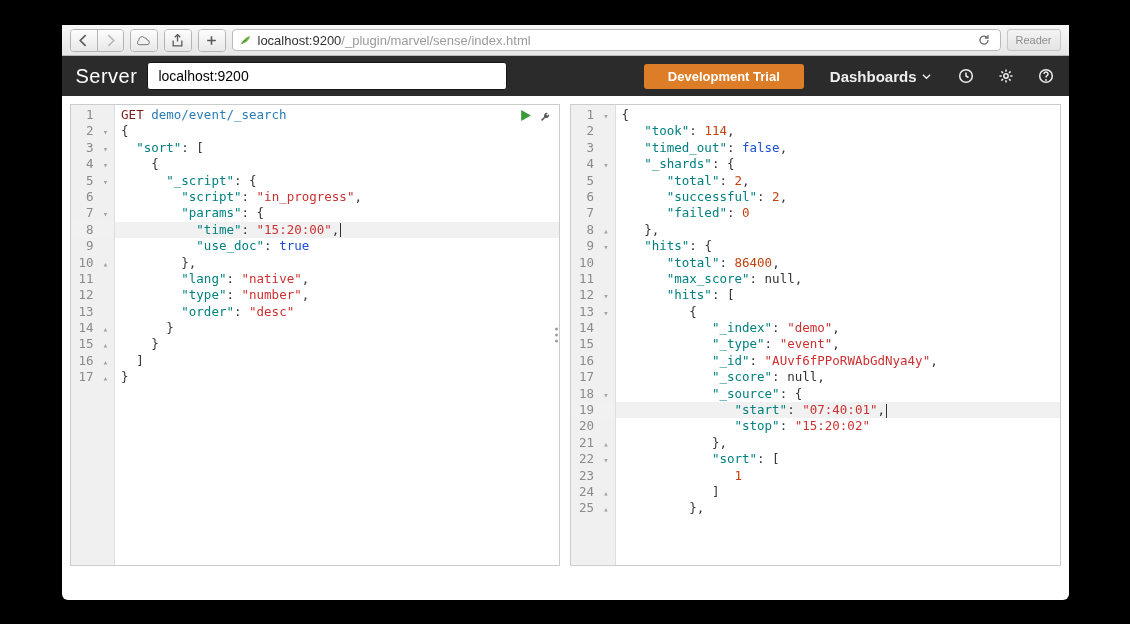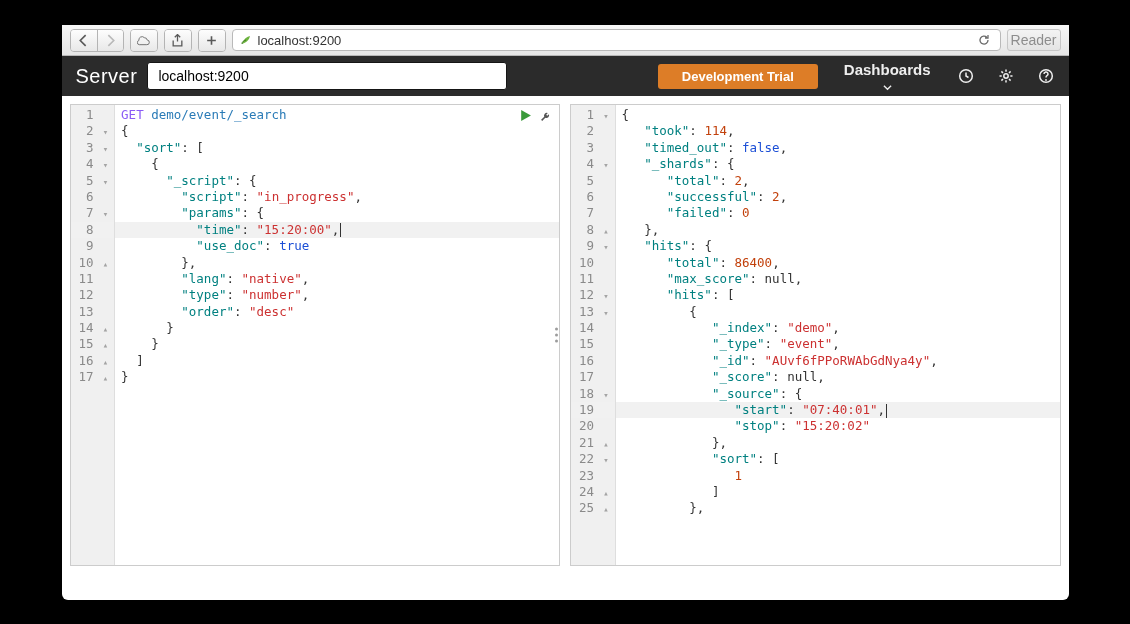"/_plugin/marvel/sense/index.html" span.url-path { html: none -> <span>/_plugin/marvel/sense/index.html</span> }
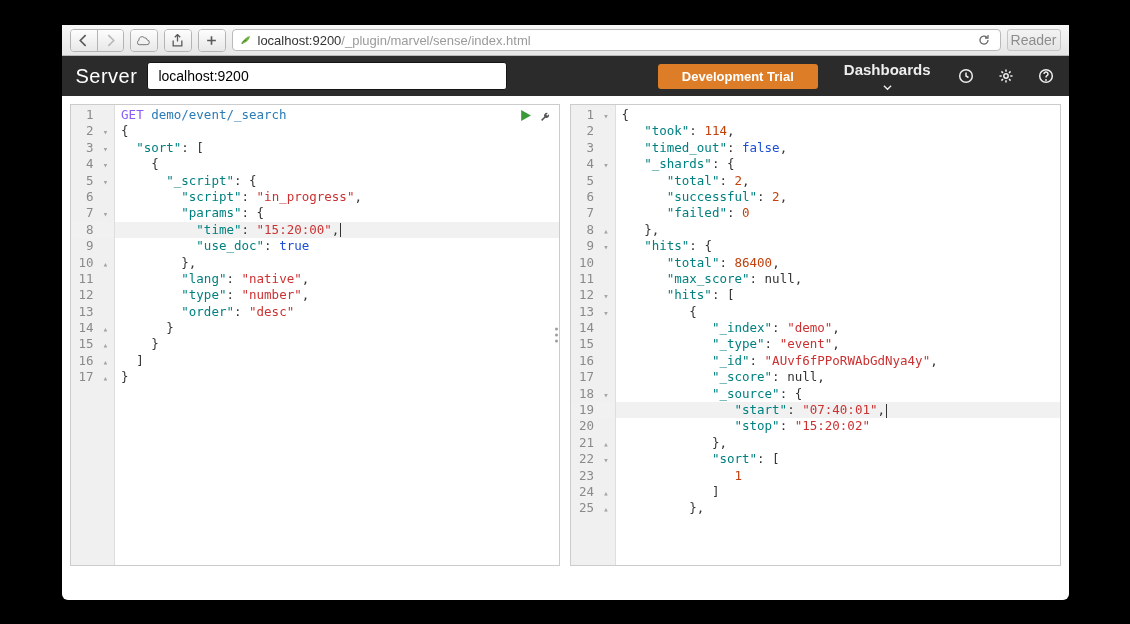"Reader" .reader { font-size: 14px -> 11px }
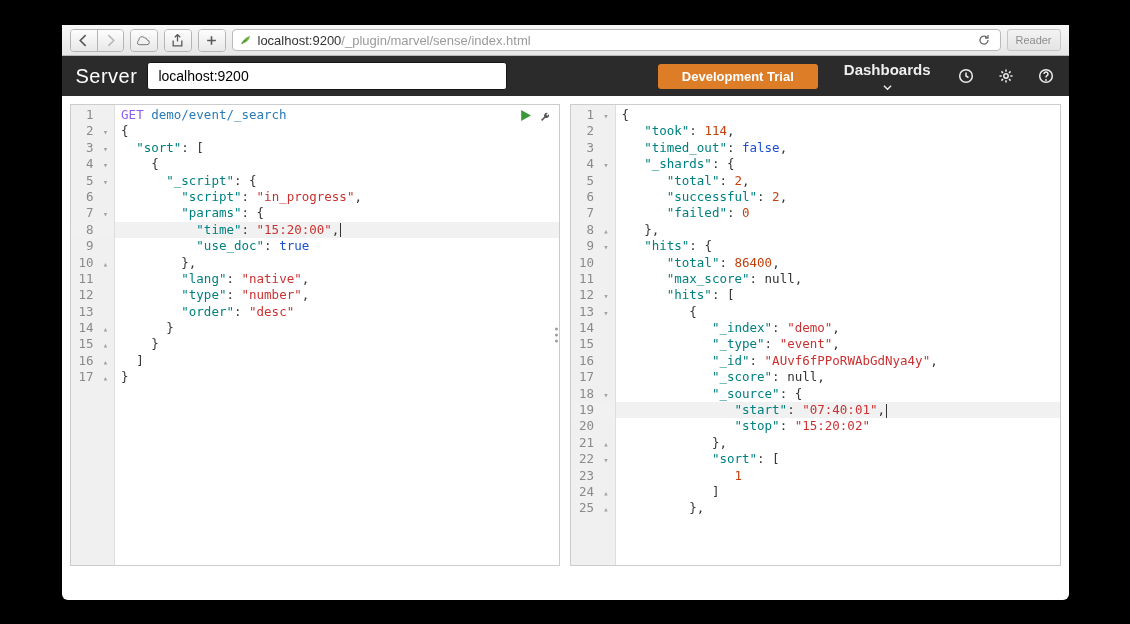"Dashboards" div.nav-item { flex-direction: column -> none }
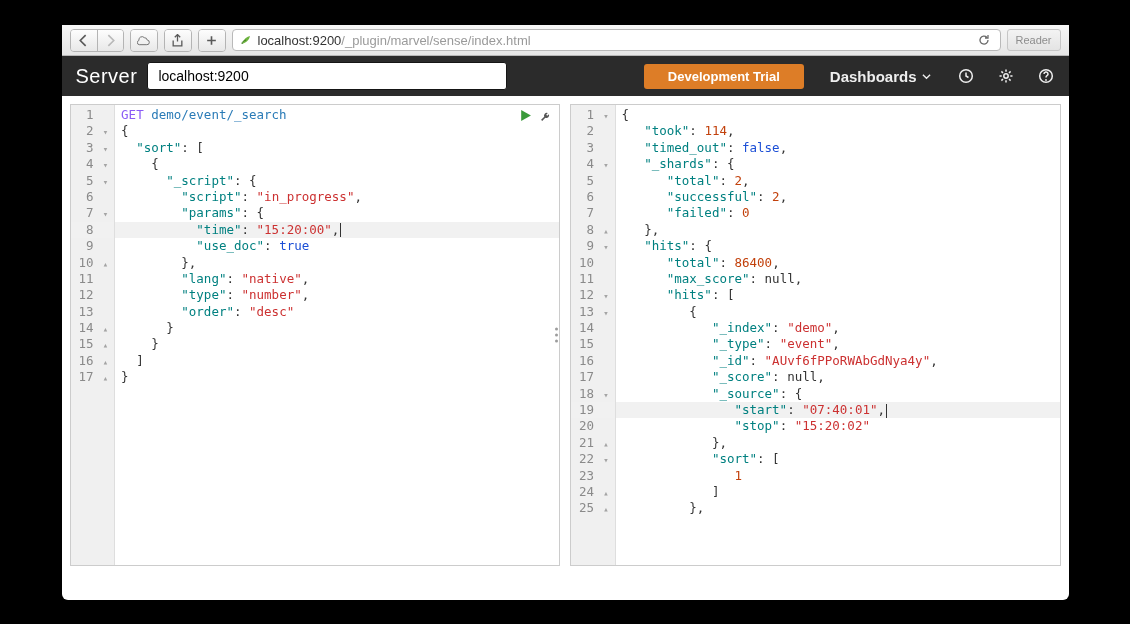"GET" .tk-method { color: #8b5cf6 -> #7f1d1d }
